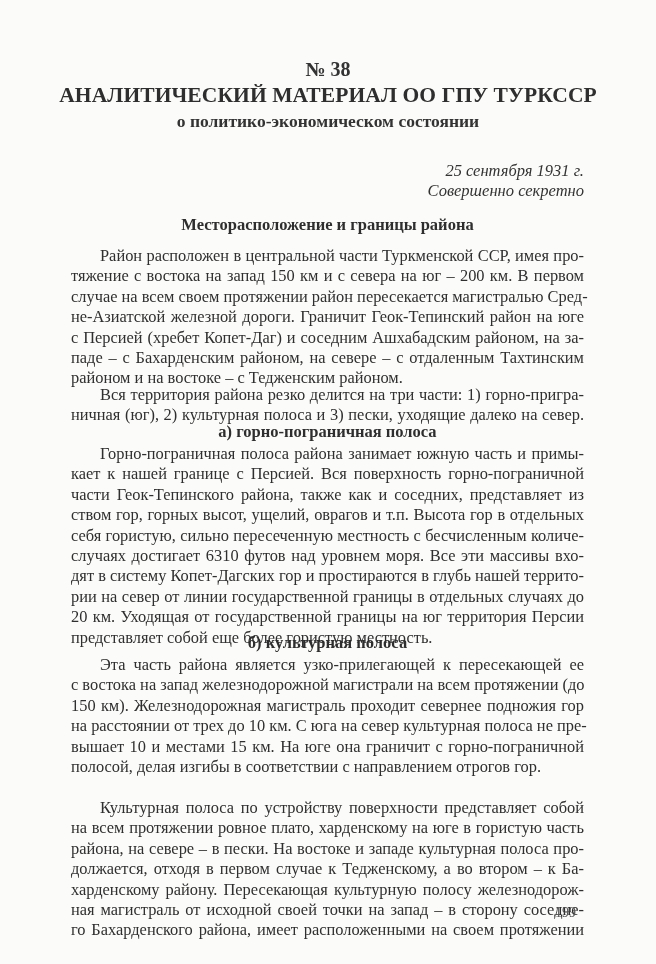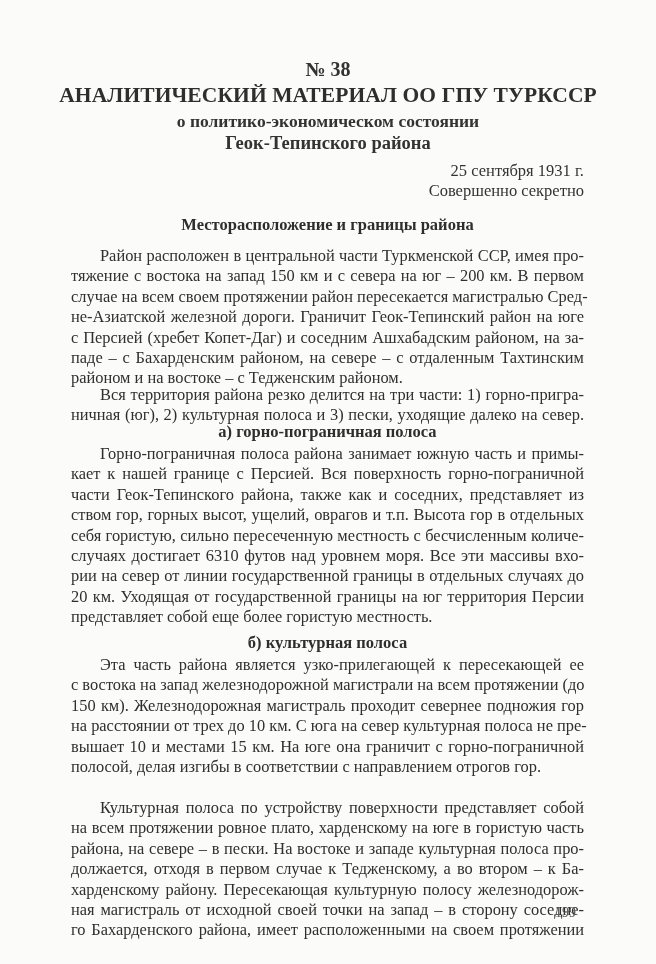"Геок-Тепинского района" div.center { html: <div>Геок-Тепинского района</div> -> none }
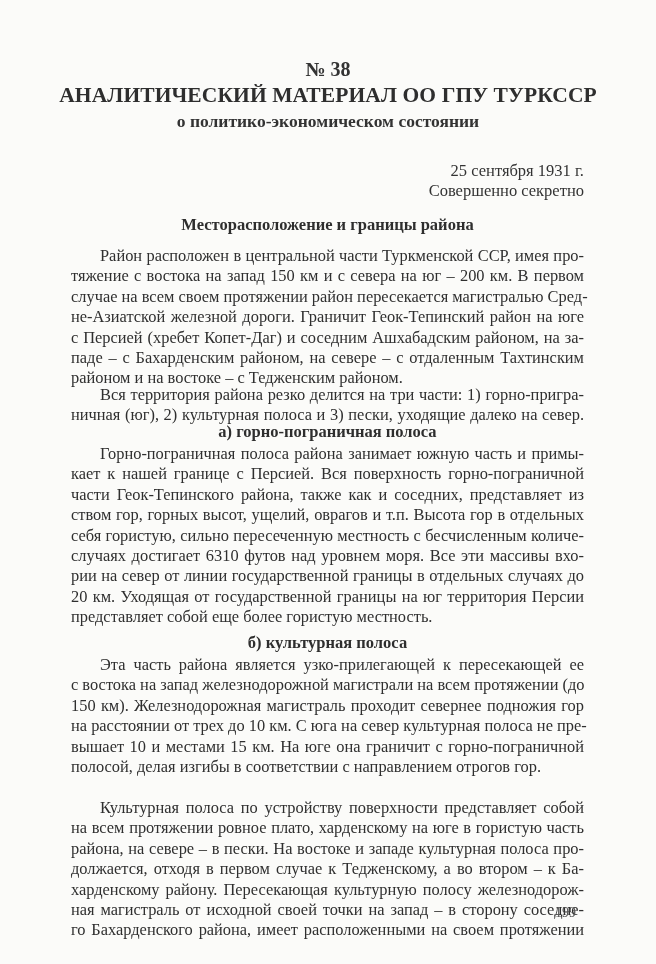"25 сентября 1931 г." .right { font-style: none -> italic }
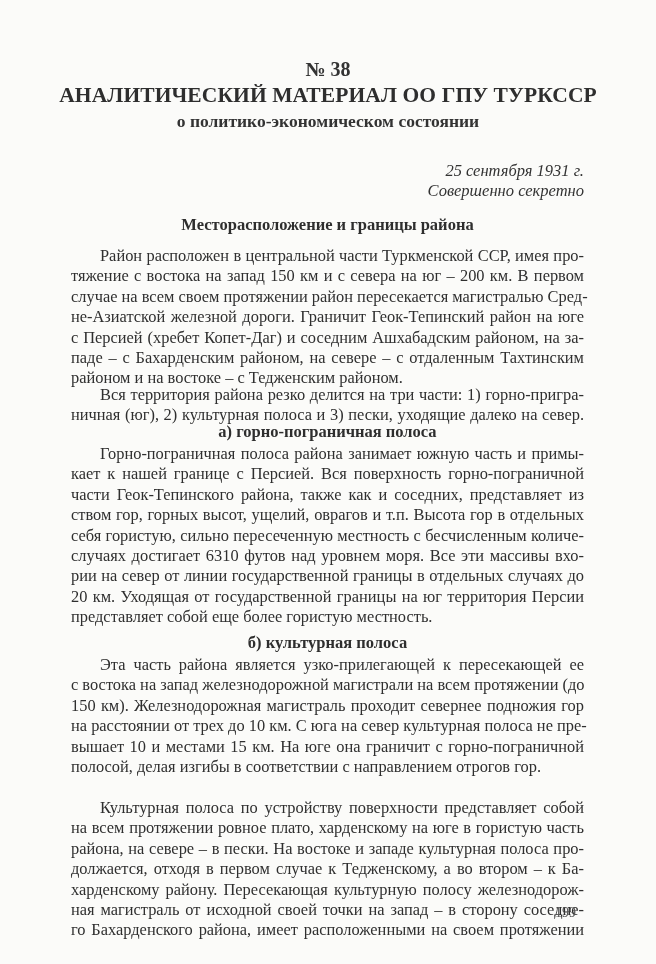"дят в систему Копет-Дагских гор" span.line { html: none -> <span>дят в систему Копет-Дагских гор и простираются в глубь нашей террито-</span> }
